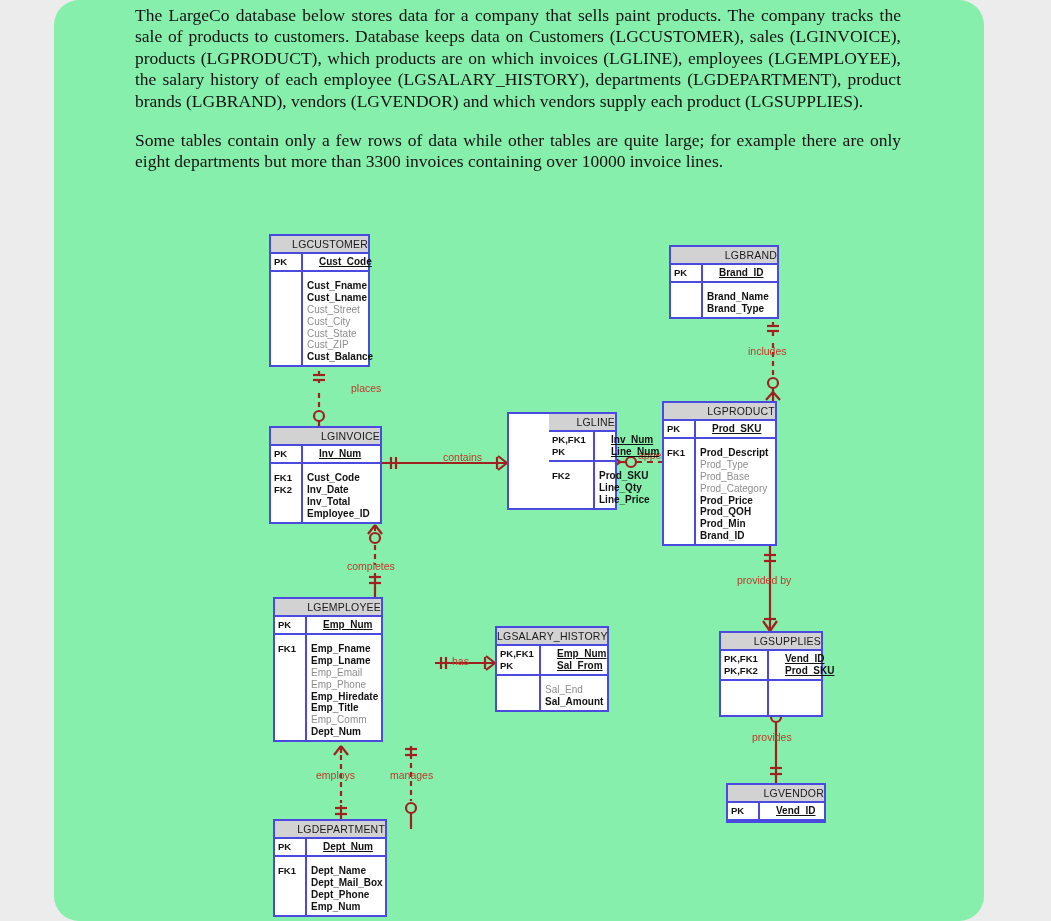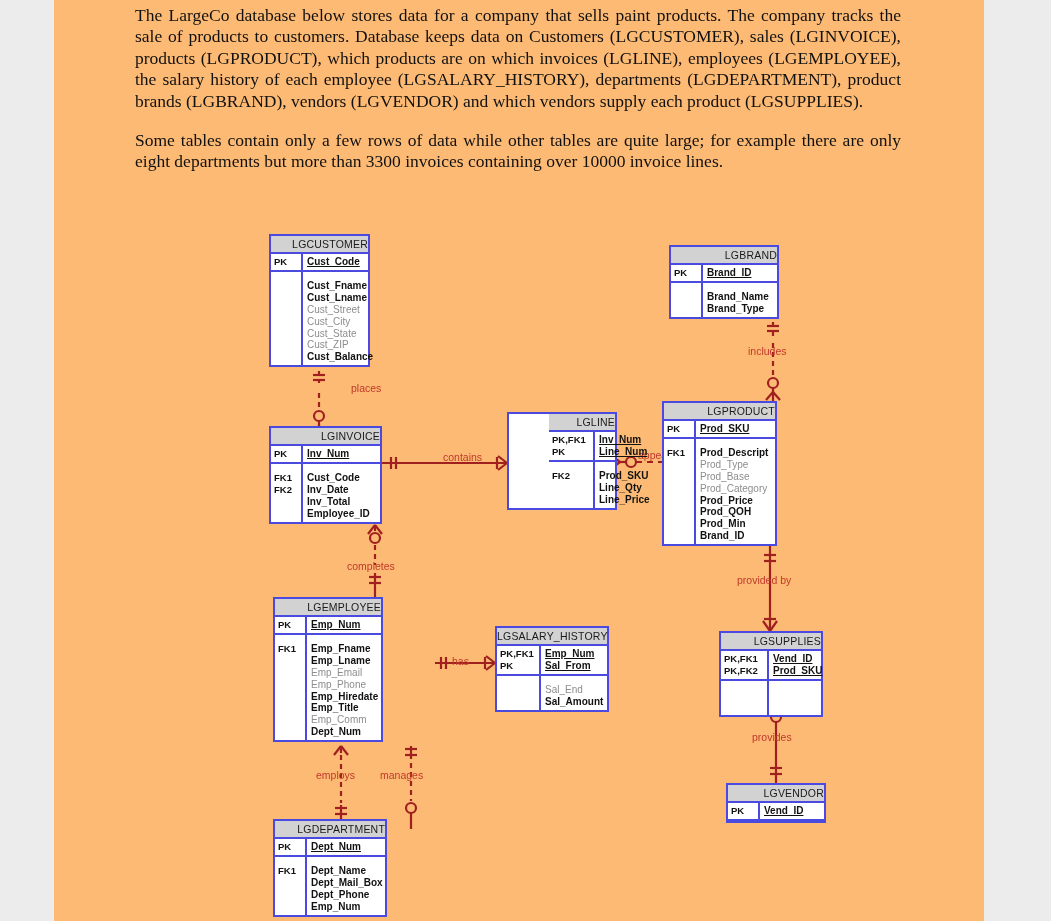"The LargeCo database below stores" #page { background: #fdba74 -> #86efac; border-radius: none -> 25px }
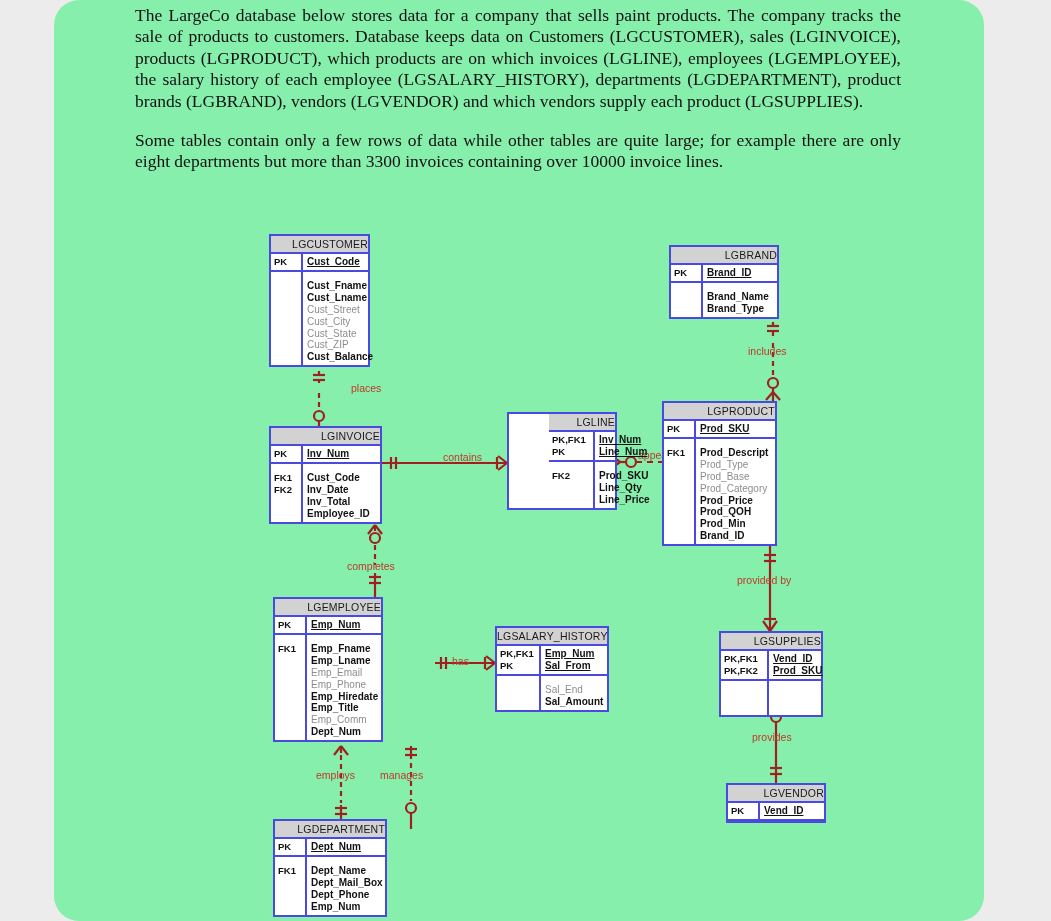"PK" .sect.keys { gap: none -> 12px }
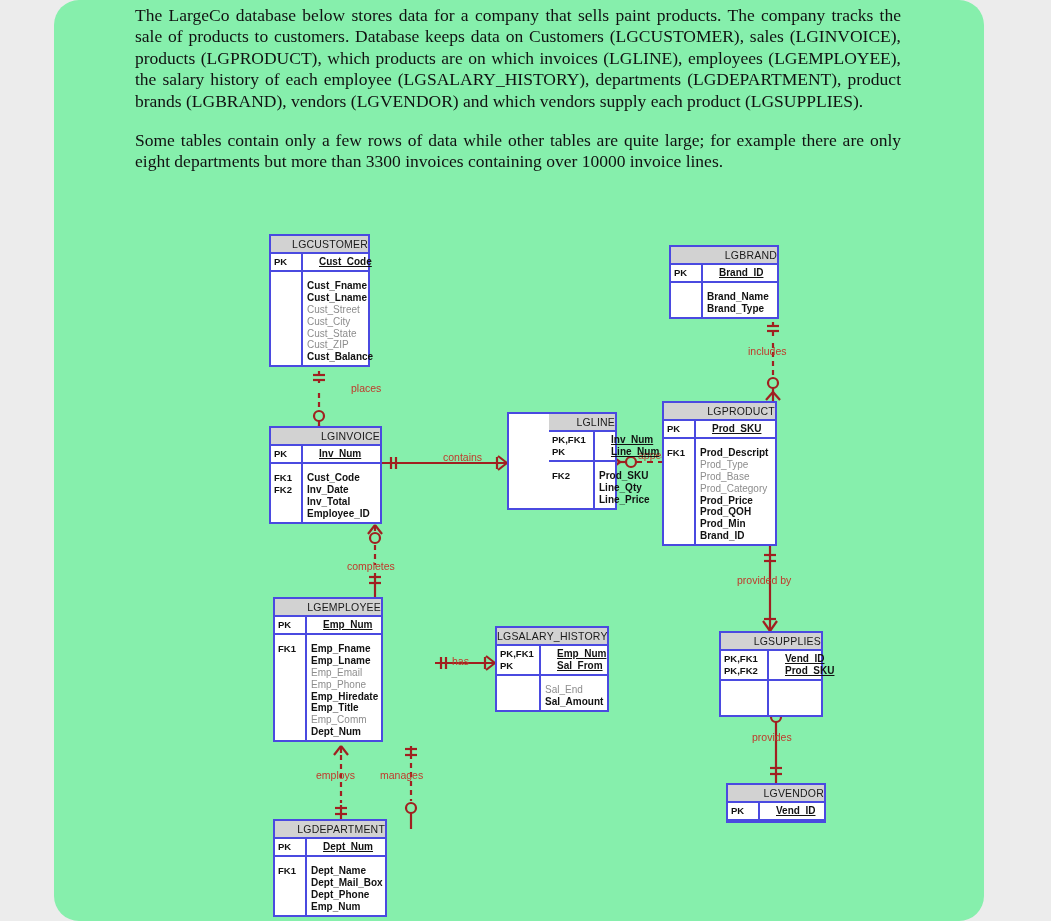"manages" div.rlabel { left: 326px -> 336px }
